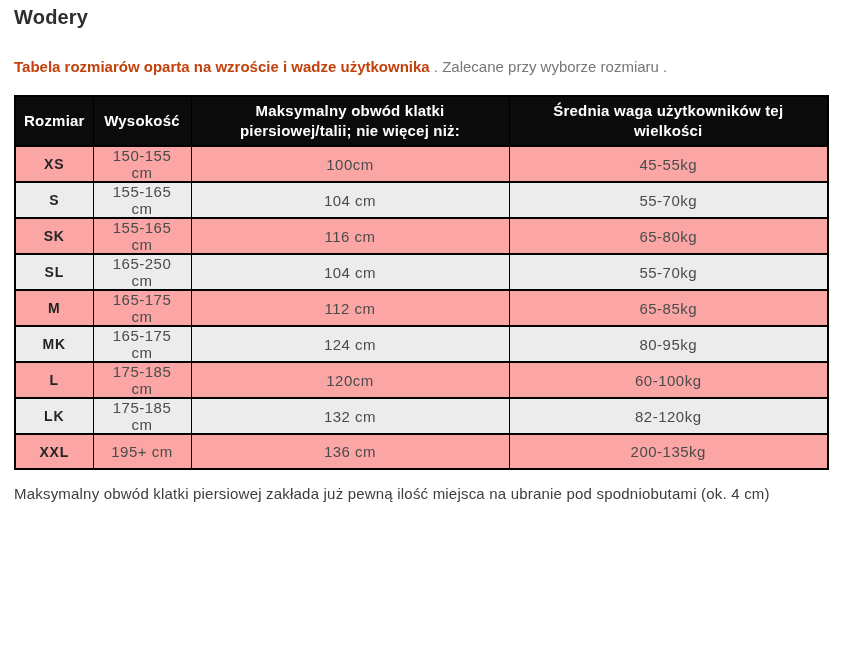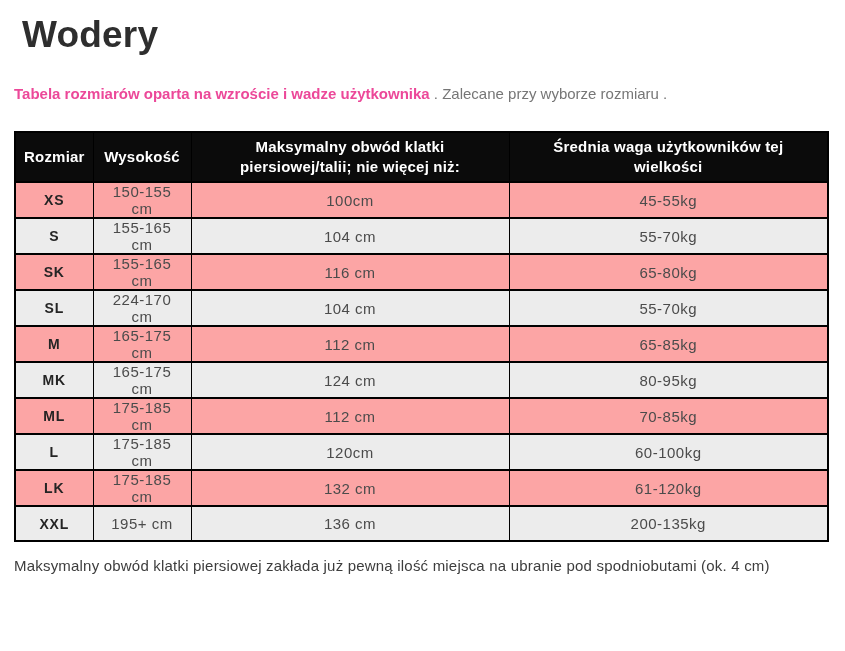"Wodery" .page-title { font-size: 37px -> 20px; margin: 8px -> 0 }
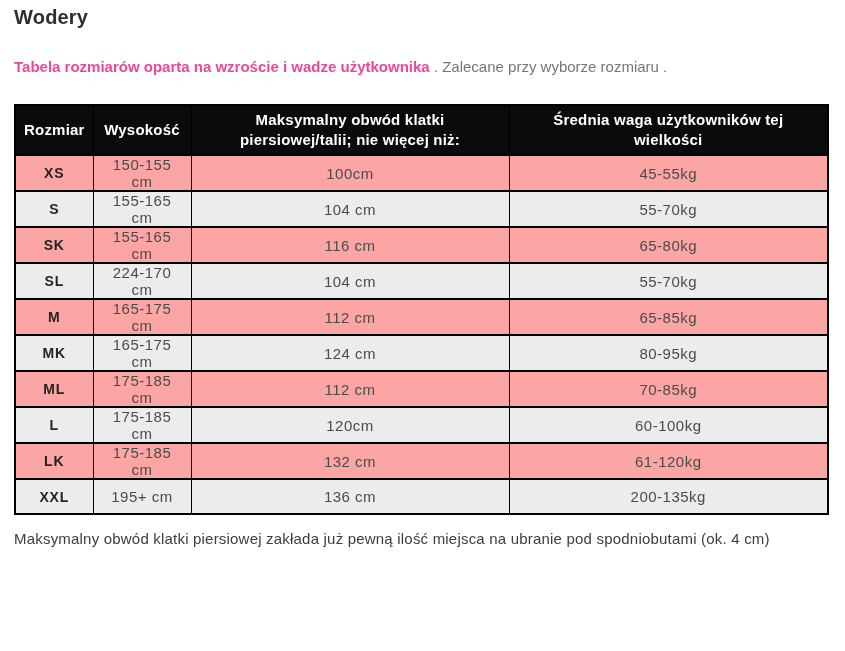"Tabela rozmiarów oparta na wzroście" .subtitle-bold { color: #ec4899 -> #c2410c }
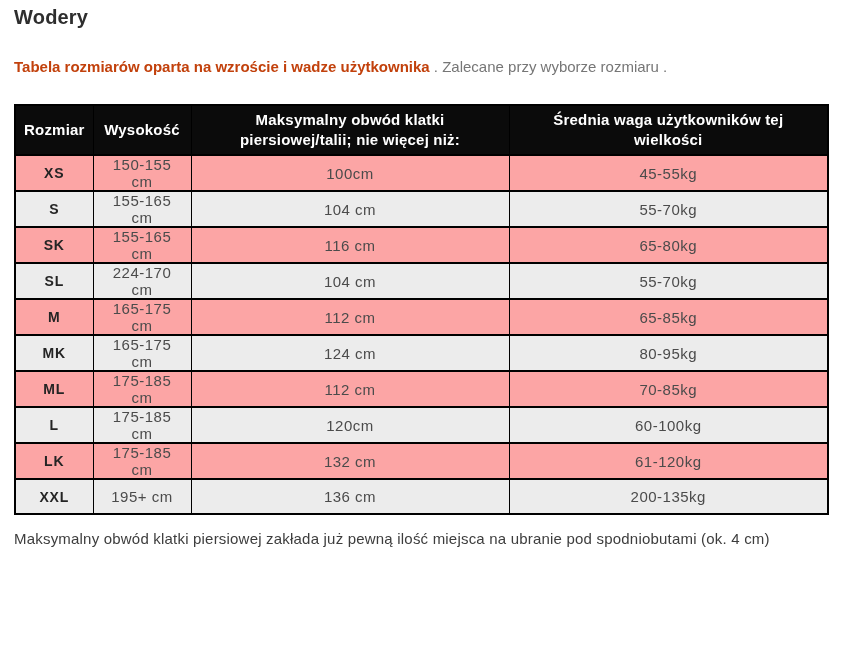"Rozmiar" table.size-table { margin-top: 28px -> 19px }
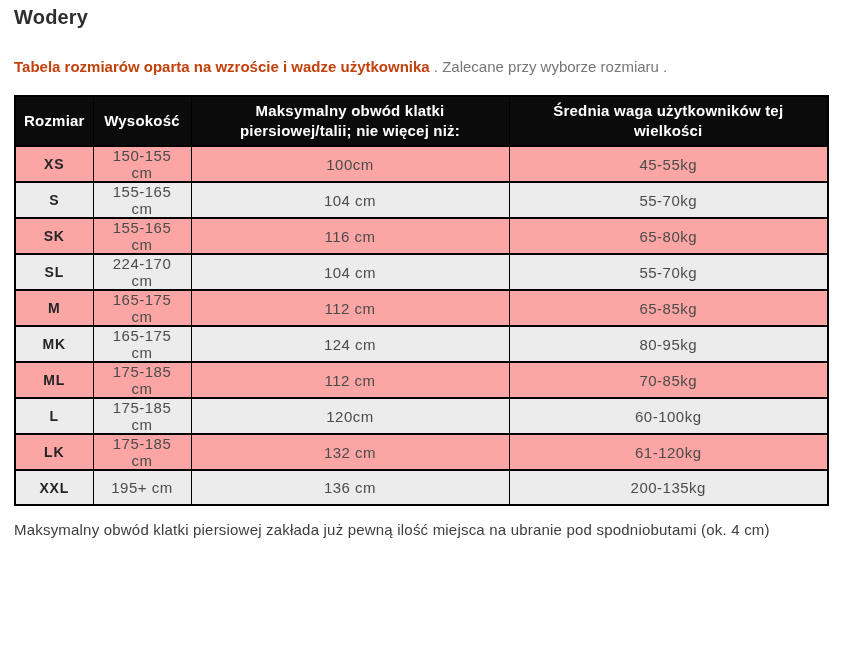"224-170 cm" td.height { text: 224-170 -> 165-250 }
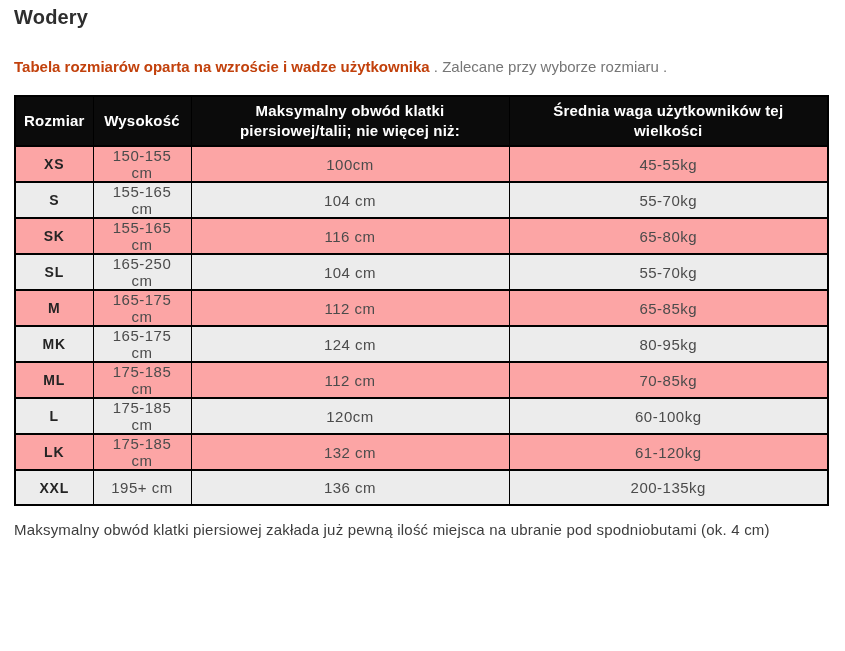"ML" tr { html: <tr> <td>ML</td> <td>175-185 cm</td> <td>112 cm</td> <td>70-85kg</td> </tr> -> none }
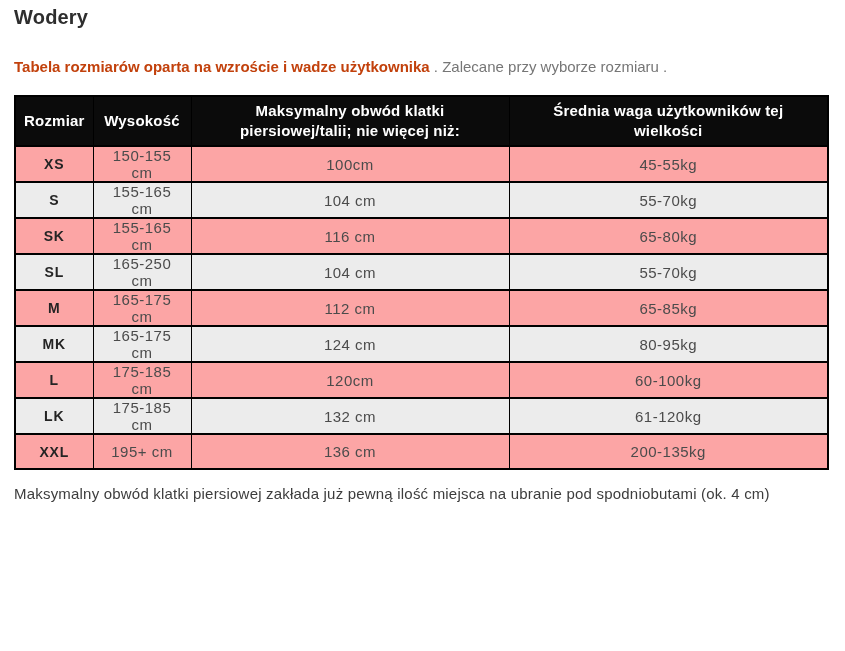"61-120kg" td.weight { text: 61-120kg -> 82-120kg }
